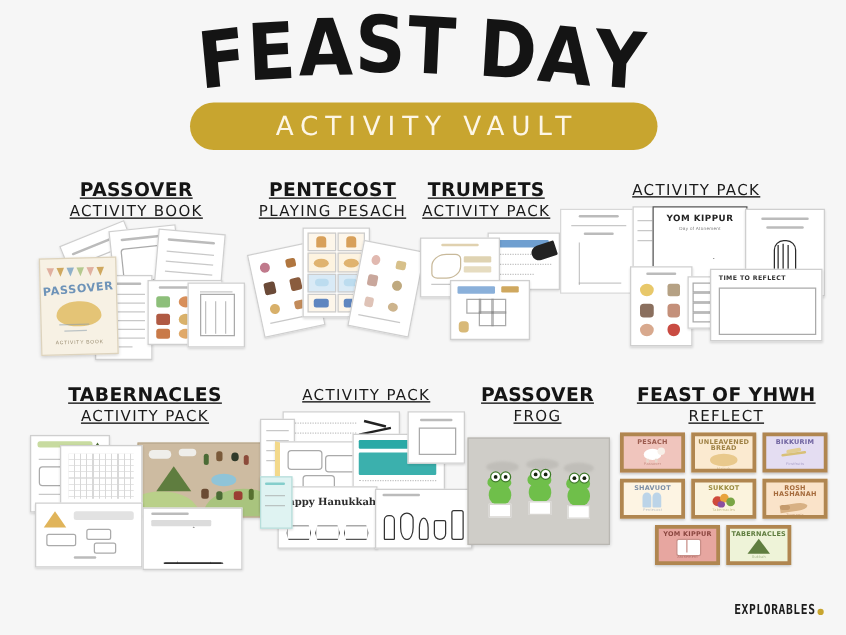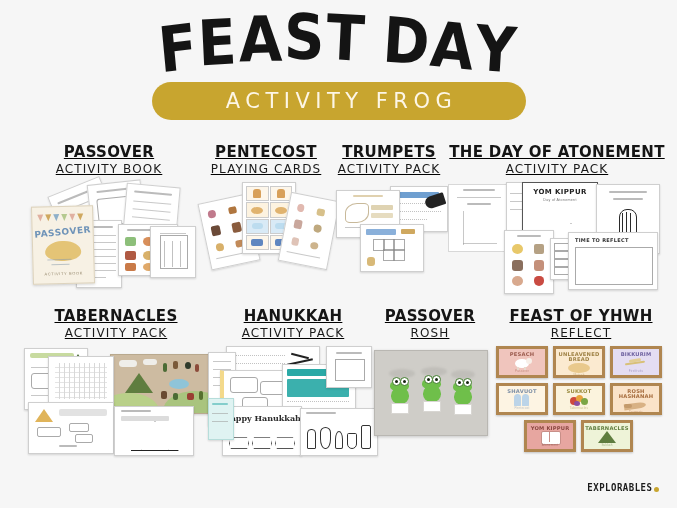"ACTIVITY FROG" div.pill-text { text: FROG -> VAULT }
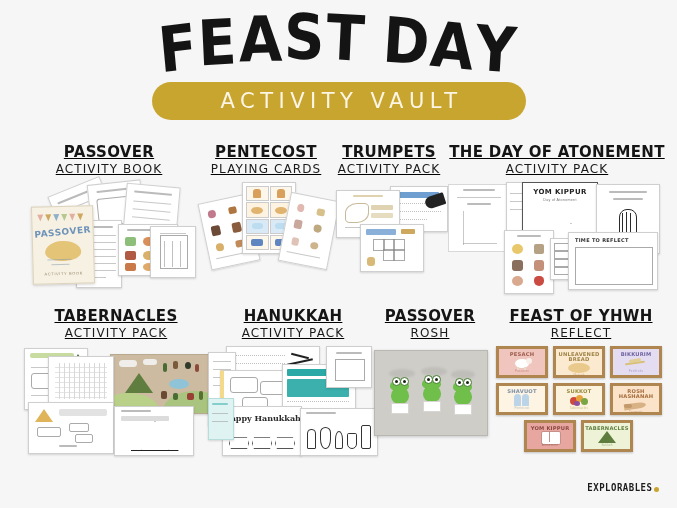"THE DAY OF ATONEMENT" div.blk-title { html: <div>THE DAY OF ATONEMENT</div> -> none }
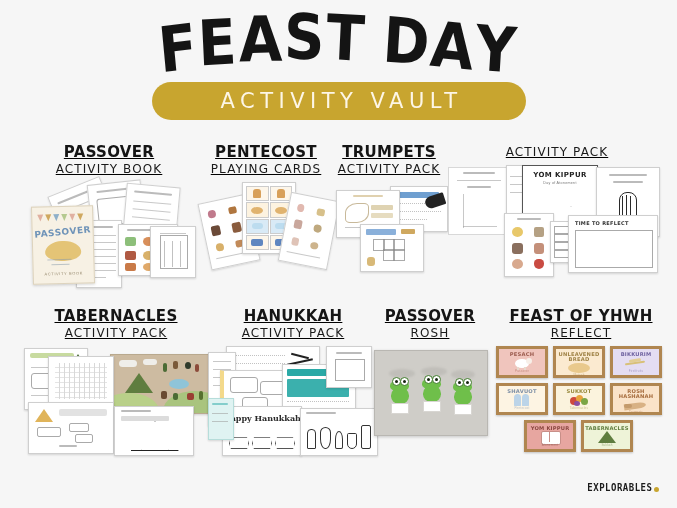"PLAYING CARDS" div.blk-sub { text: CARDS -> PESACH }
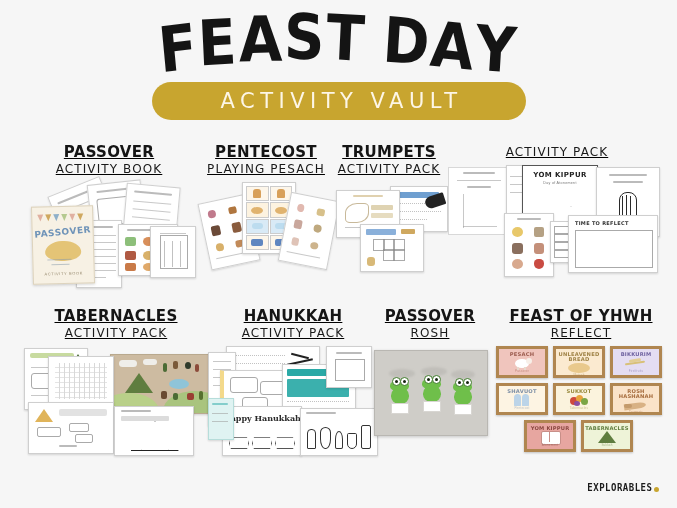"HANUKKAH" div.blk-title { html: <div>HANUKKAH</div> -> none }
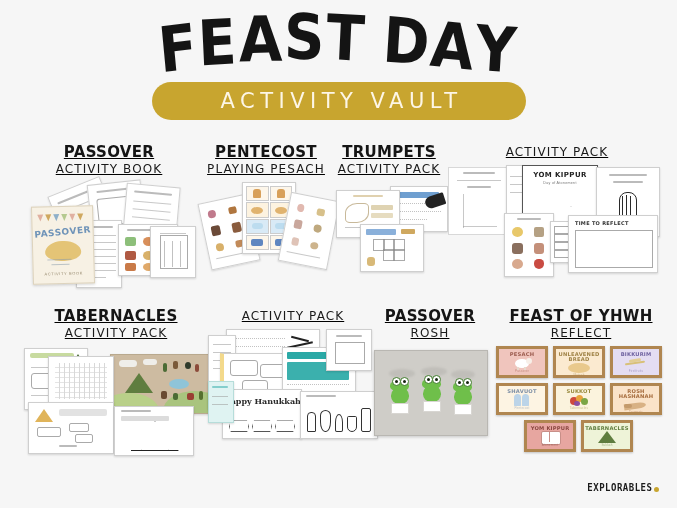"ROSH" div.blk-sub { text: ROSH -> FROG }
